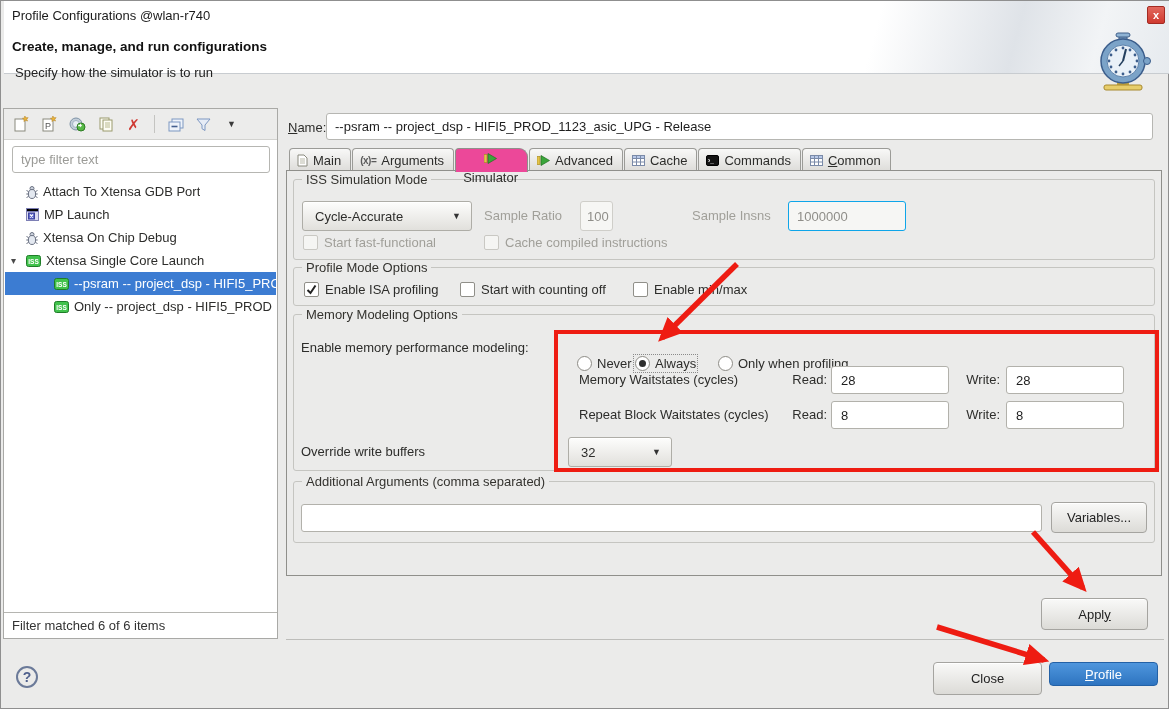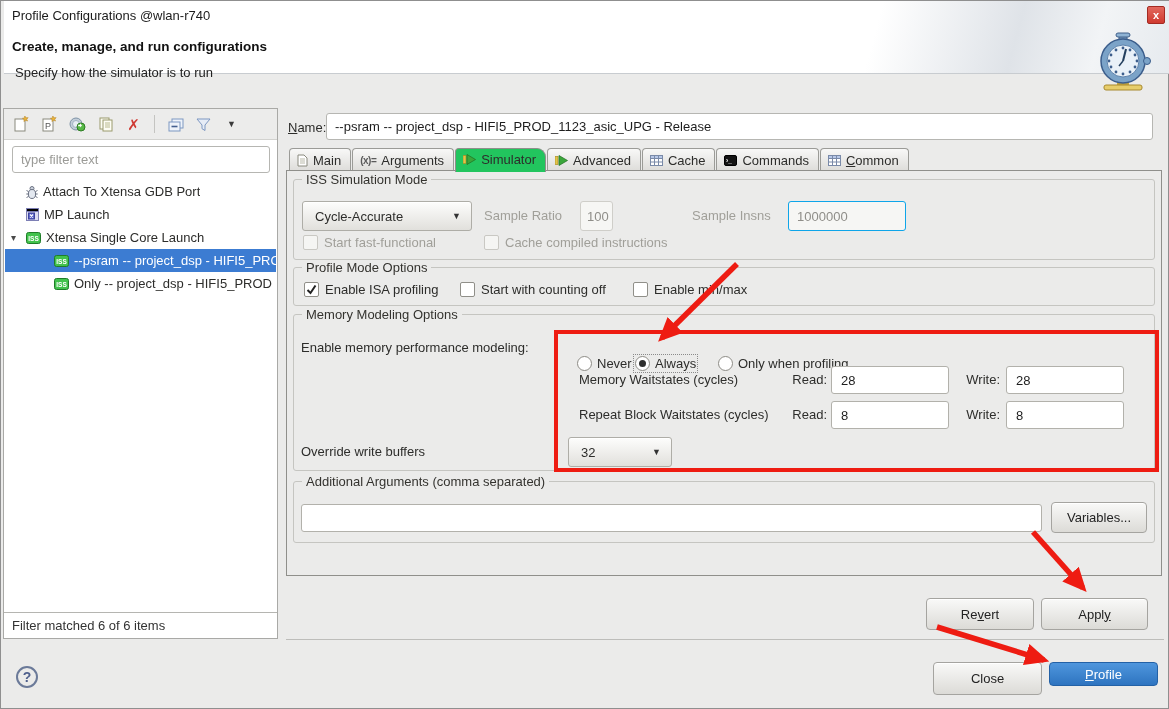"Simulator" .tab.active { background: #22c55e -> #ec4899; flex-direction: none -> column }
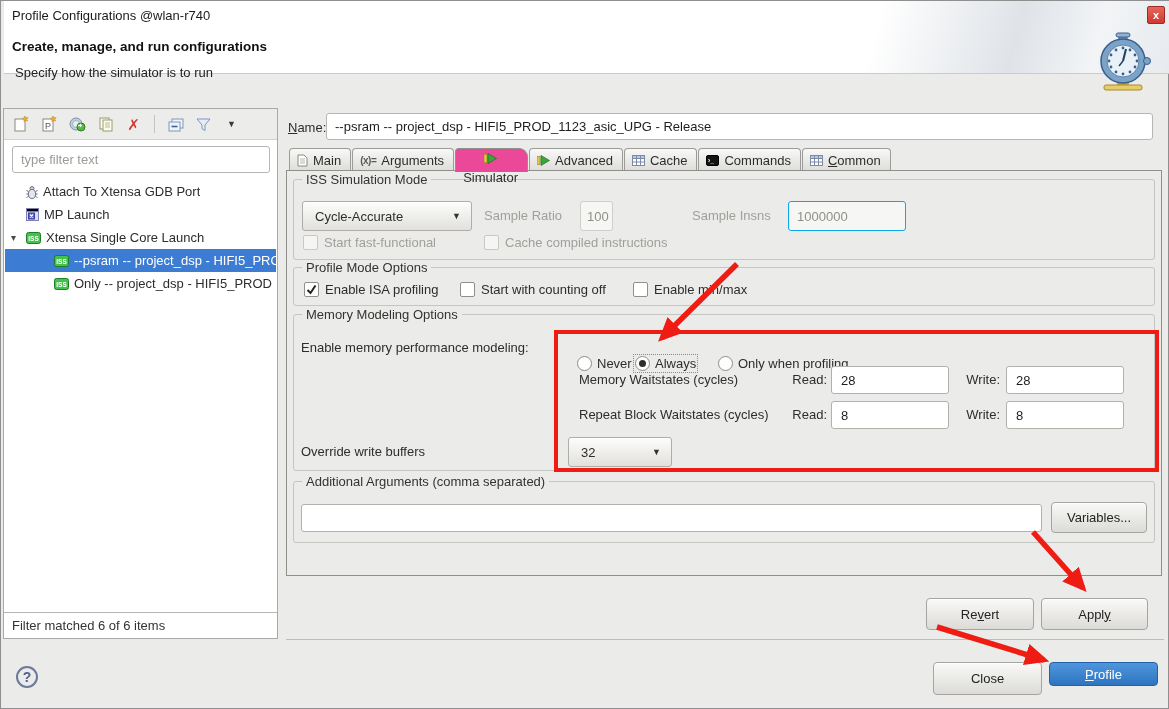"Xtensa On Chip Debug" div.trow { html: none -> <div> <span> <svg> <circle></circle> <ellipse></ellipse> <g> <line></line> <line></line> <line></line> <line></line> <line></line> <line></line> </g> </svg> </span> <span>Xtensa On Chip Debug</span> </div> }
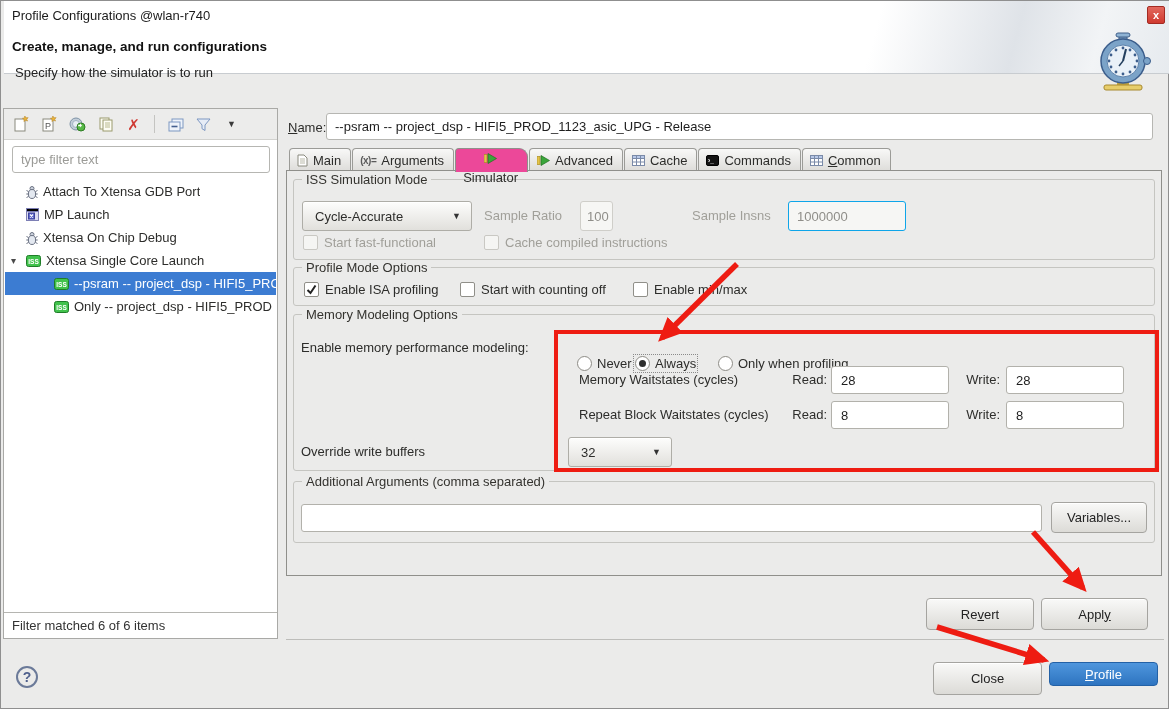"Re" button.btn { html: <button> <span>Re</span> <span>v</span> <span>ert</span> </button> -> none }
